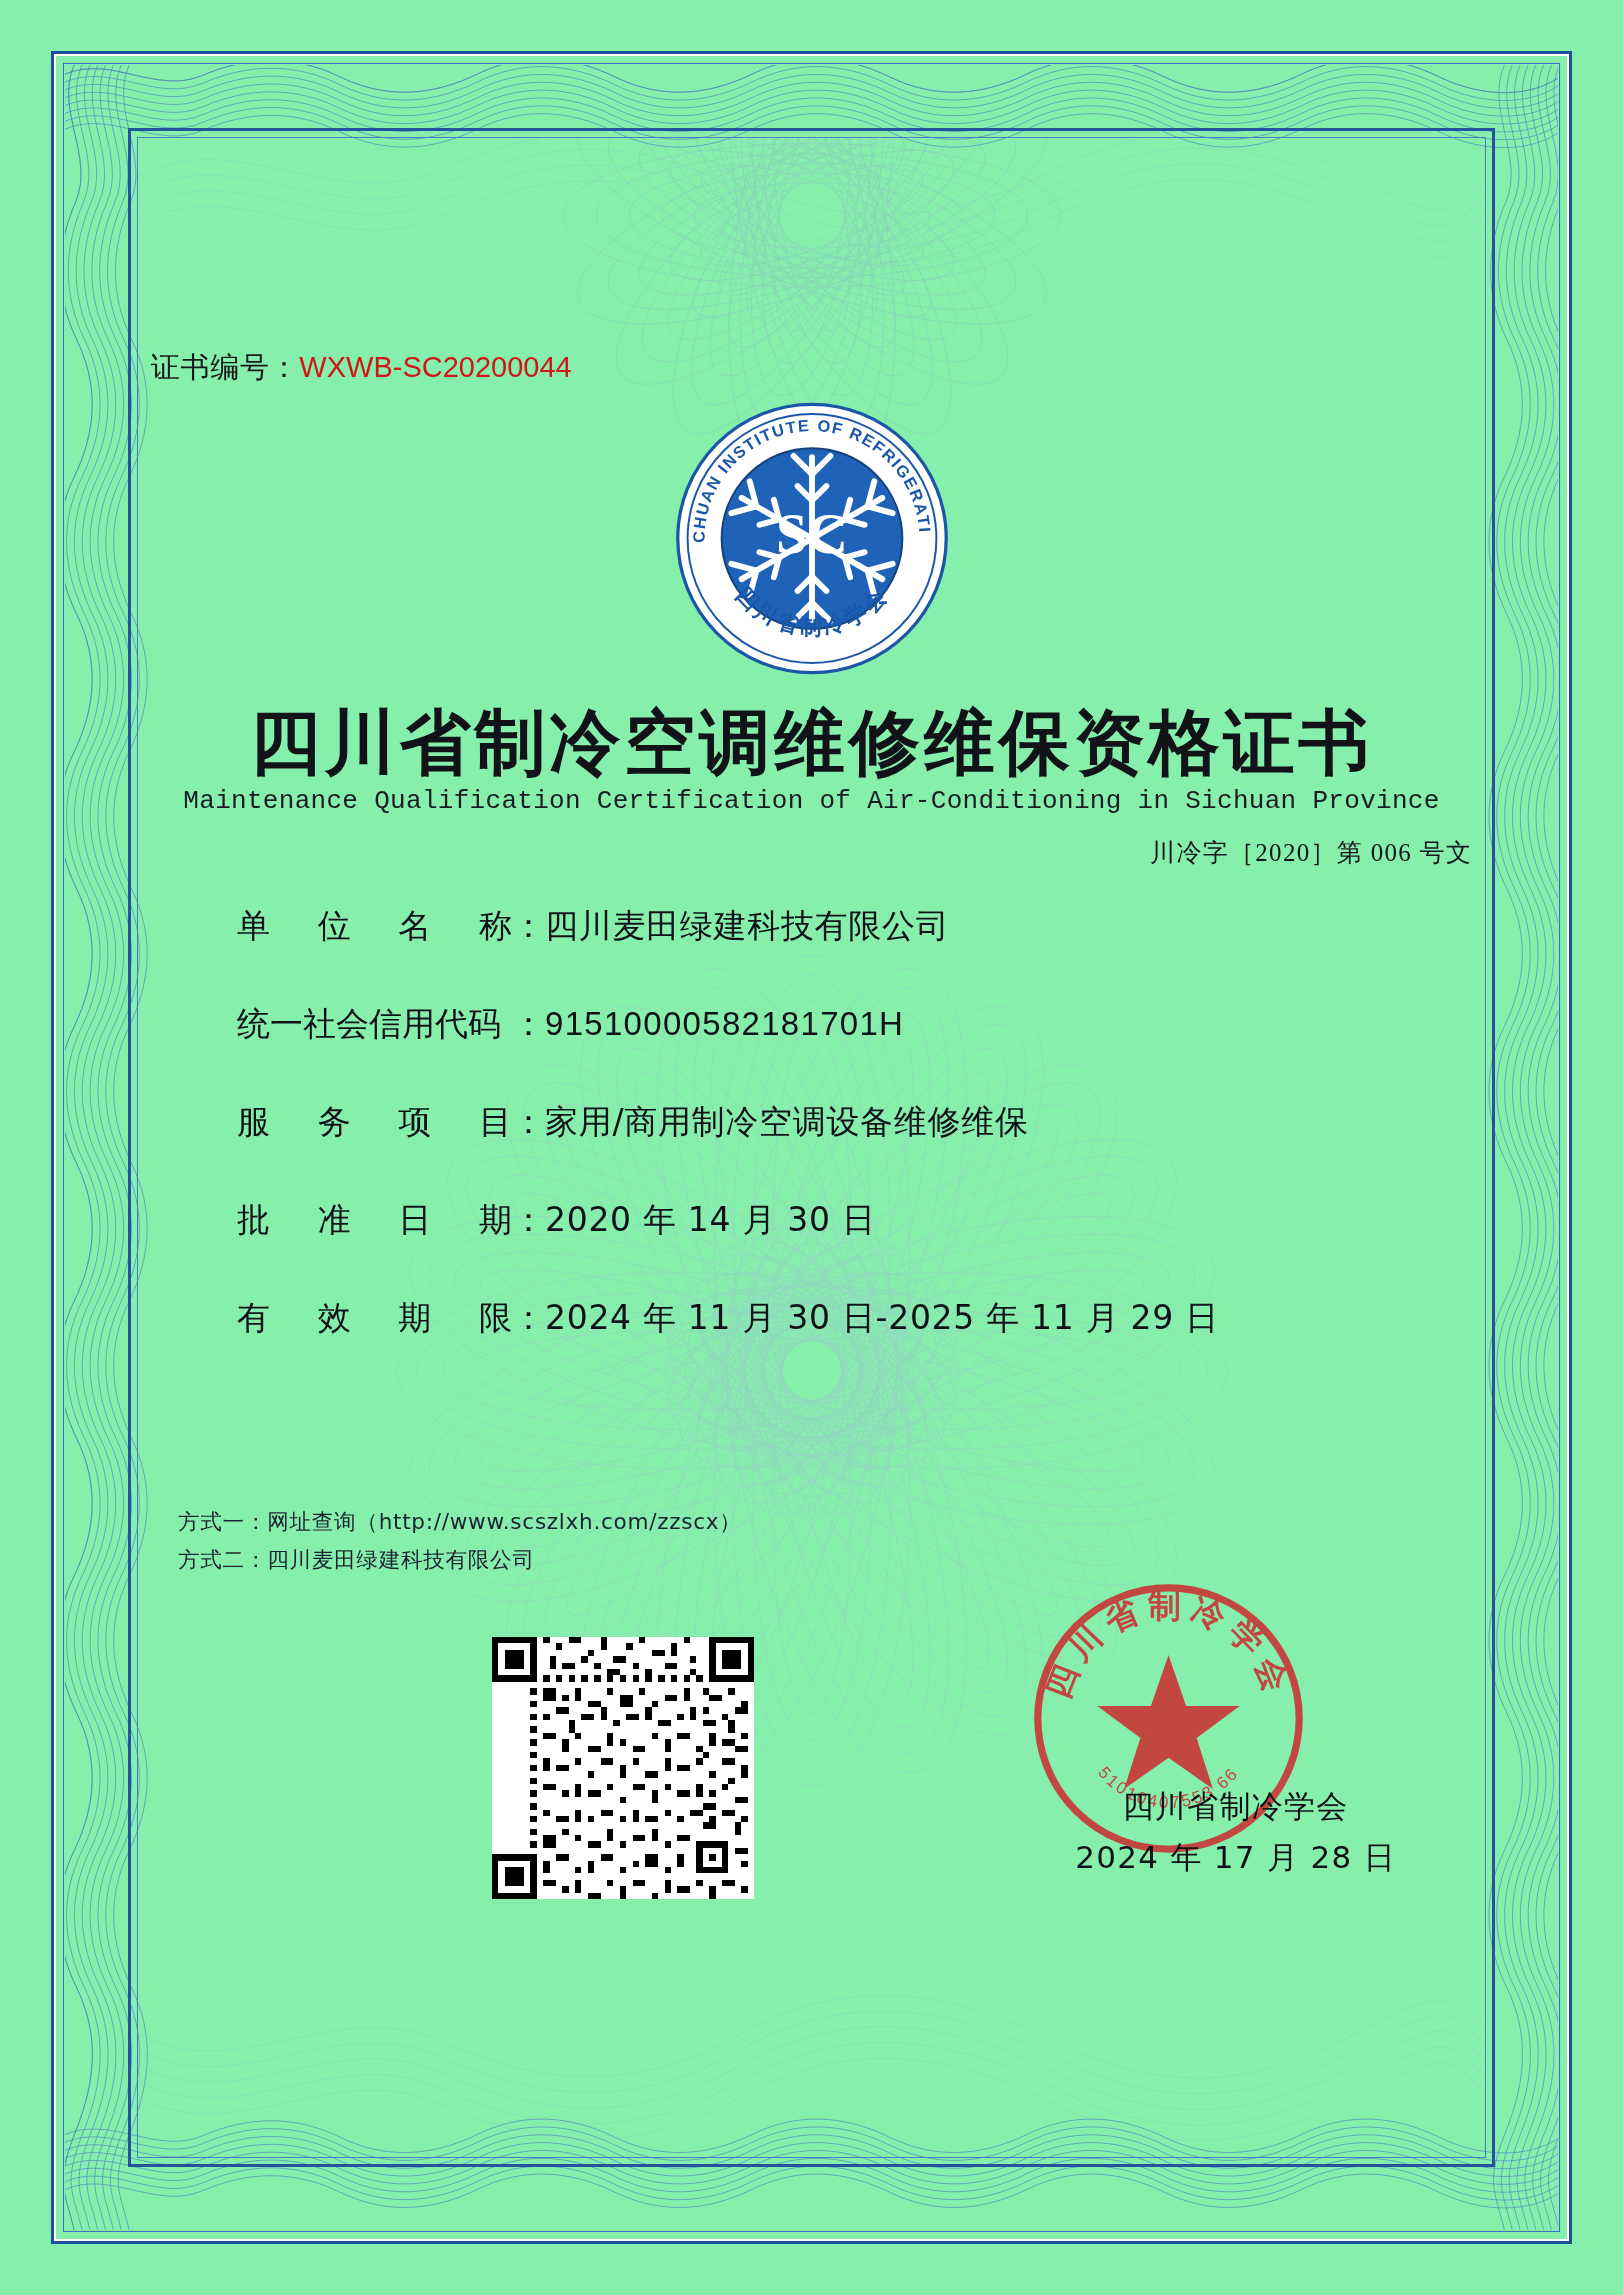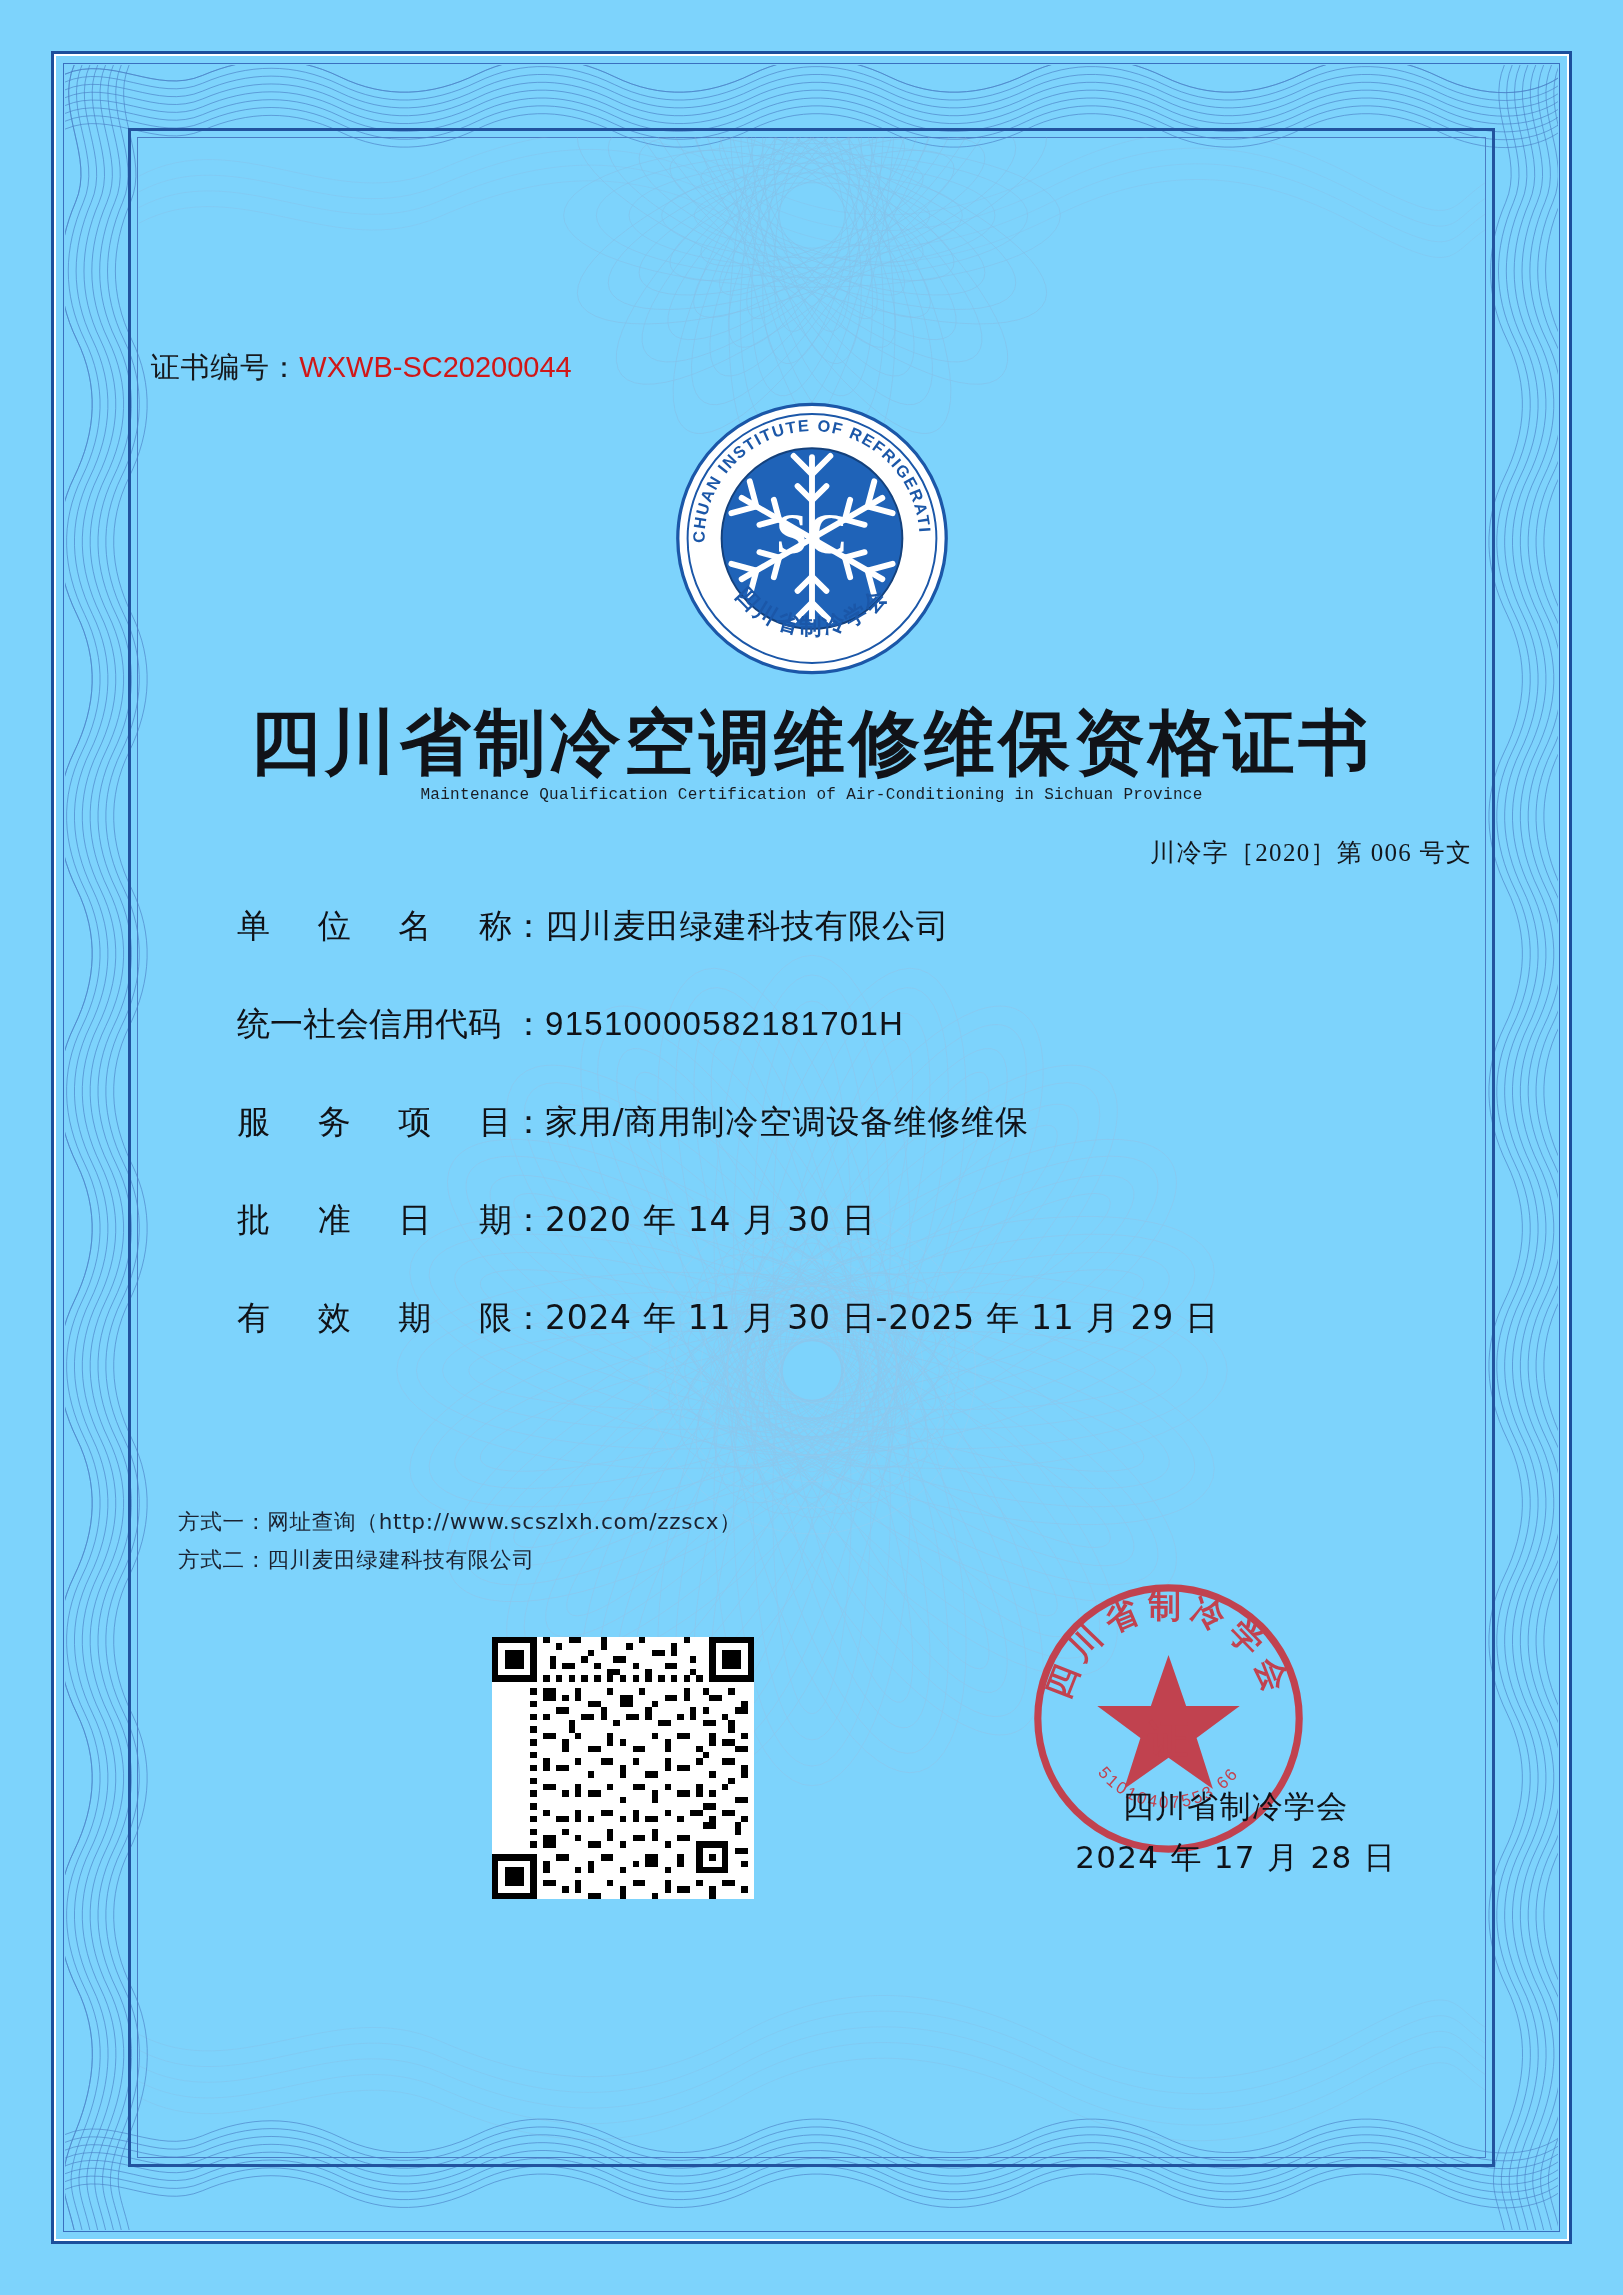"证书编号：WXWB-SC20200044" .cert { background: #7dd3fc -> #86efac }
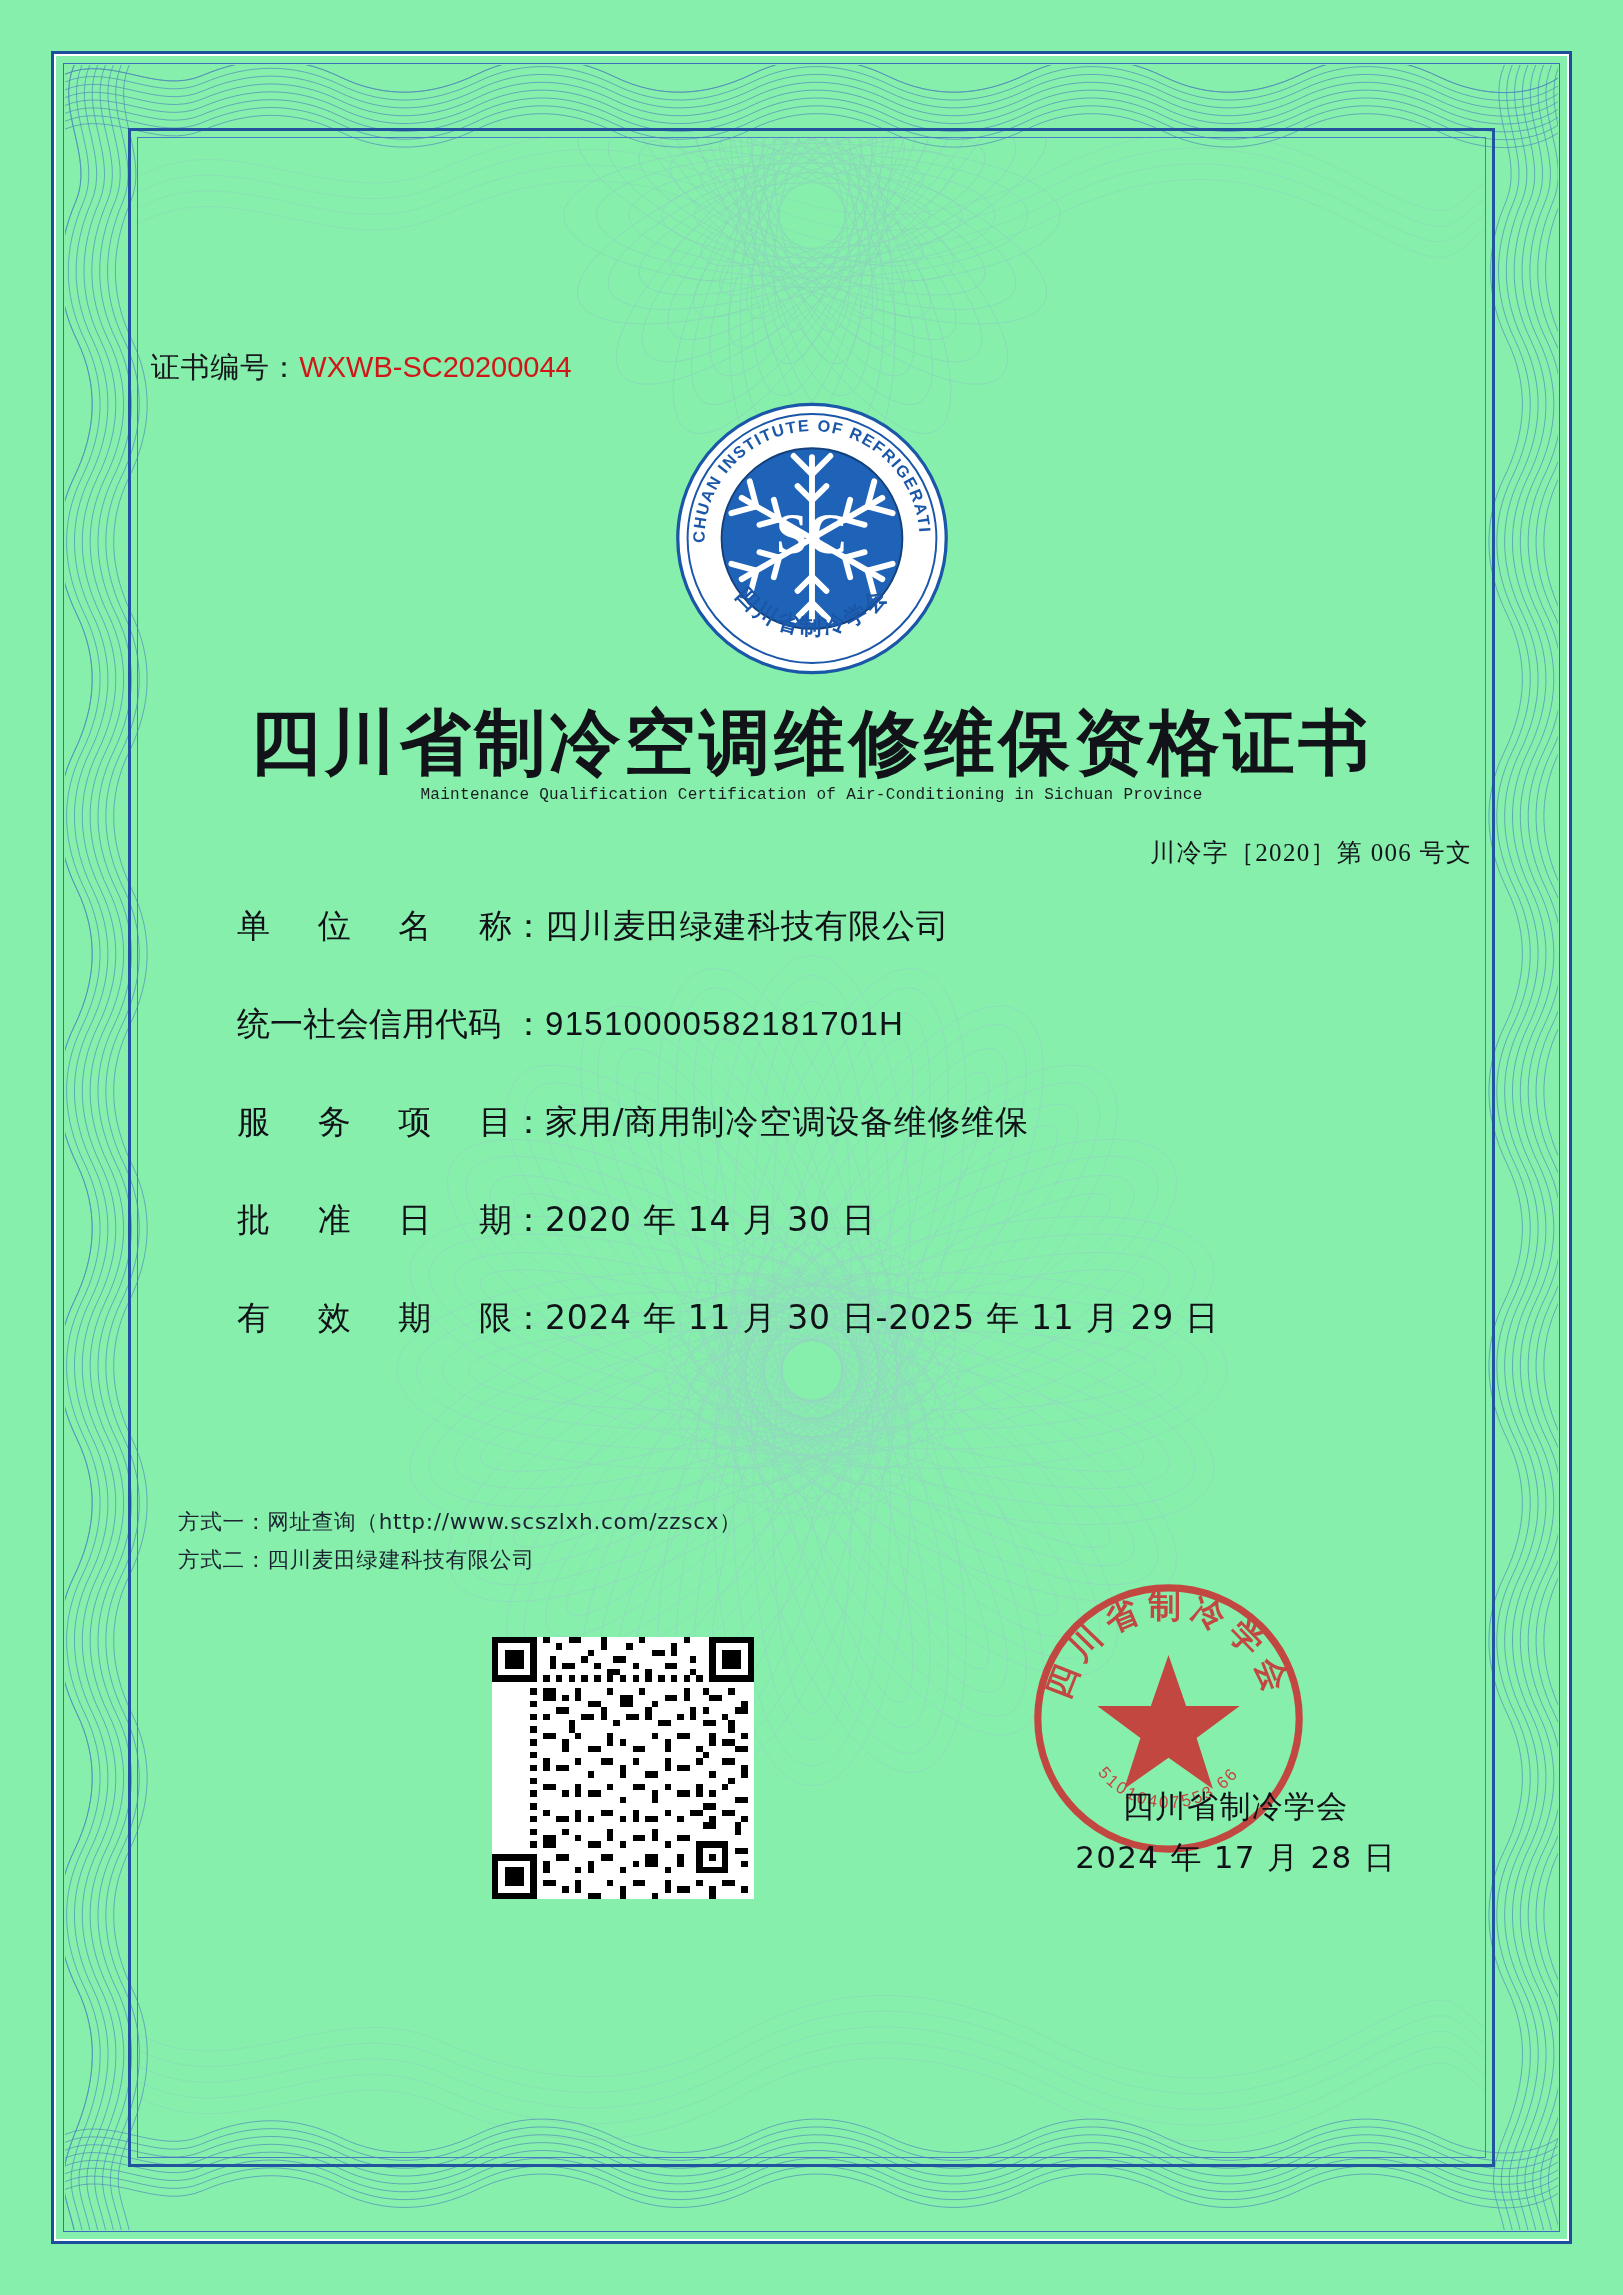"Maintenance Qualification Certification" .title-en { font-size: 16px -> 26px }
